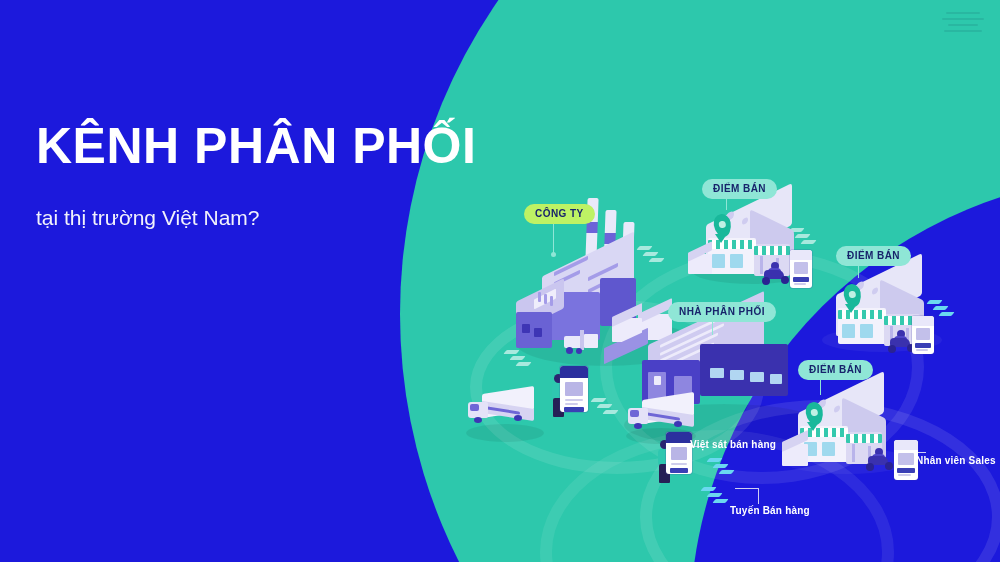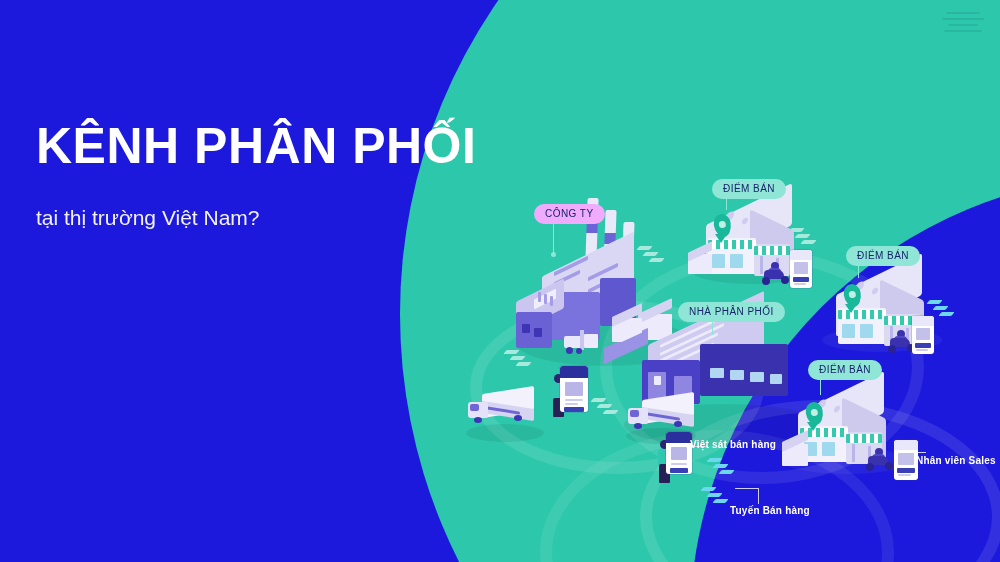"ĐIỂM BÁN" .pill { font-weight: 400 -> 700; margin-left: 10px -> none }
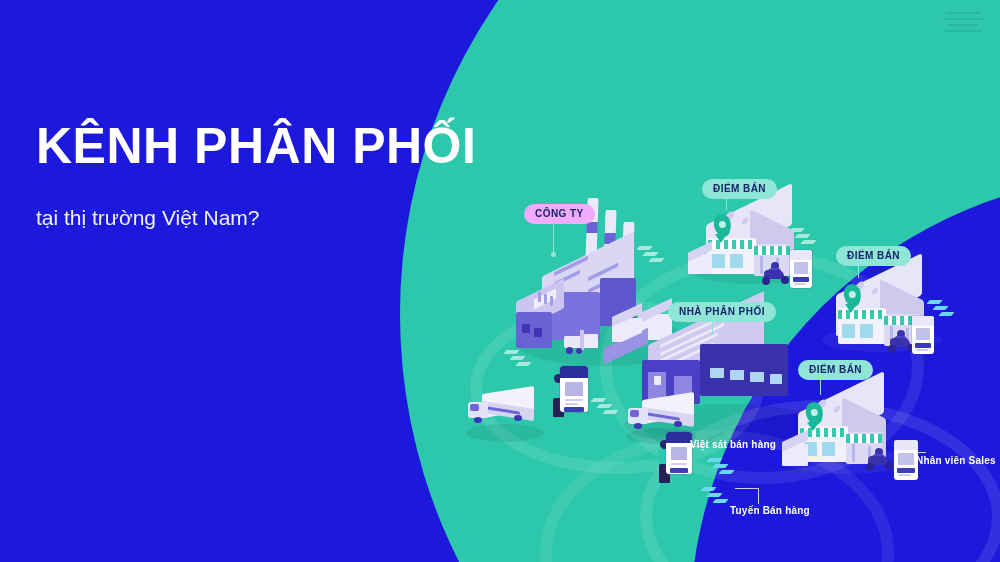"CÔNG TY" div.pill { background: #f0abfc -> #bef264 }
